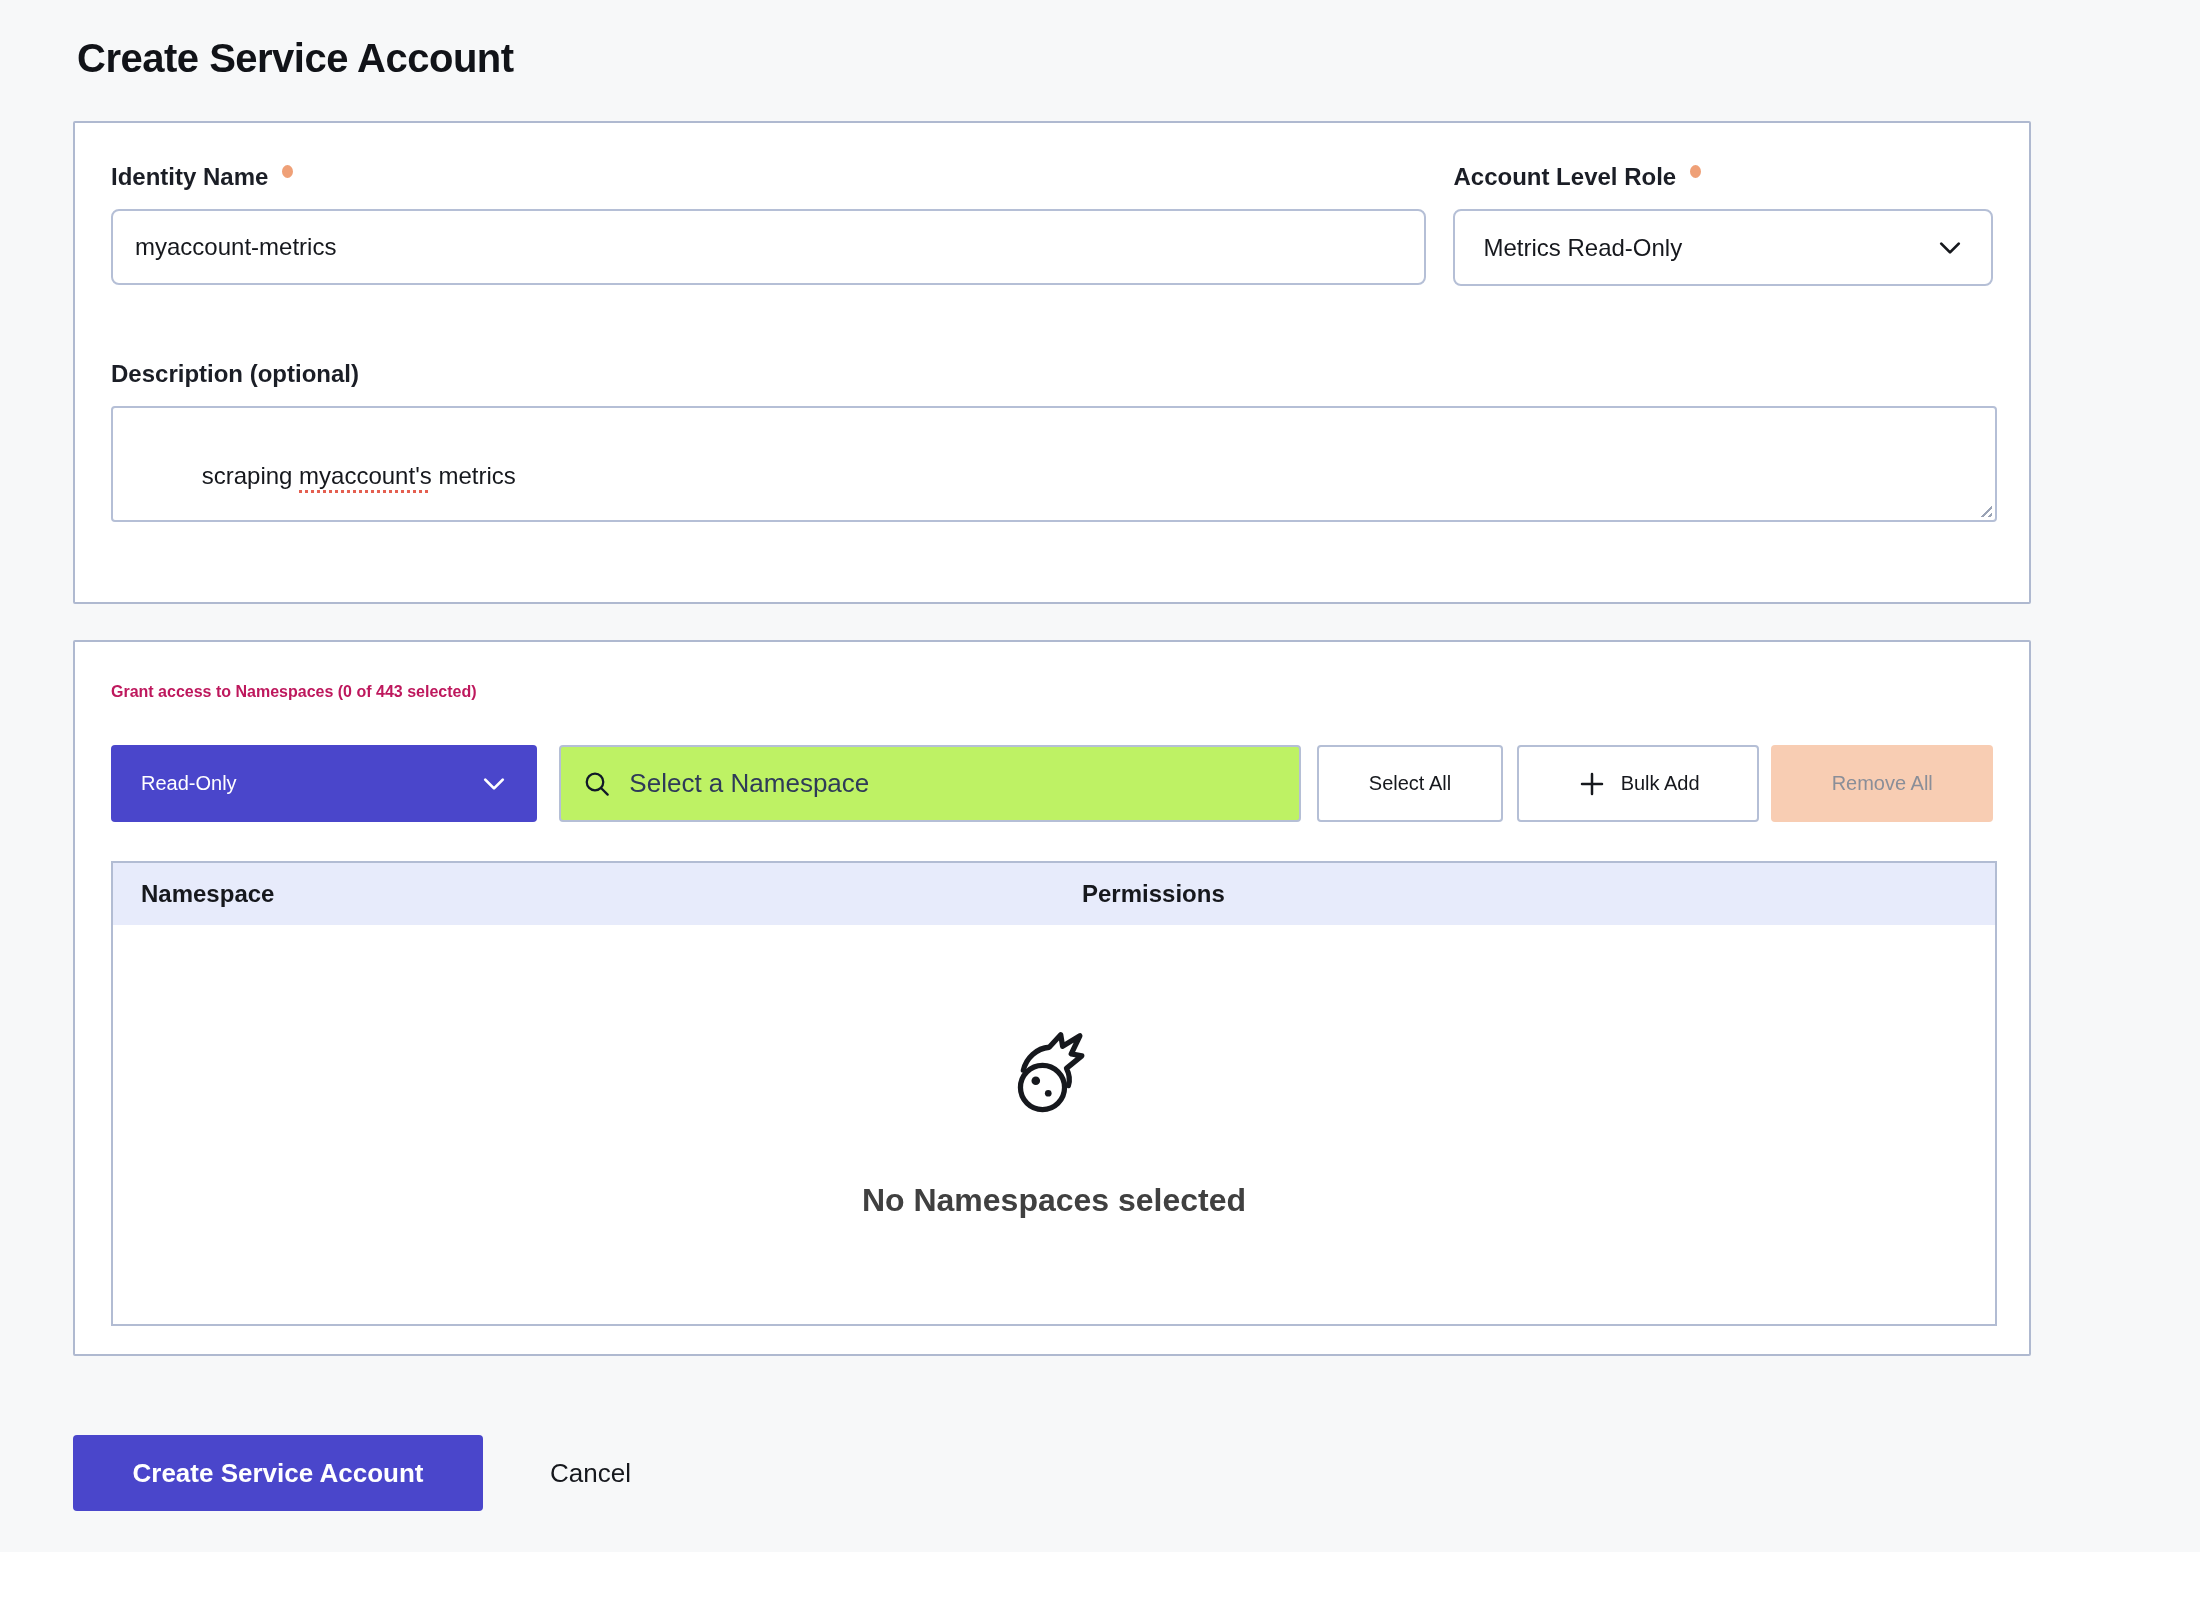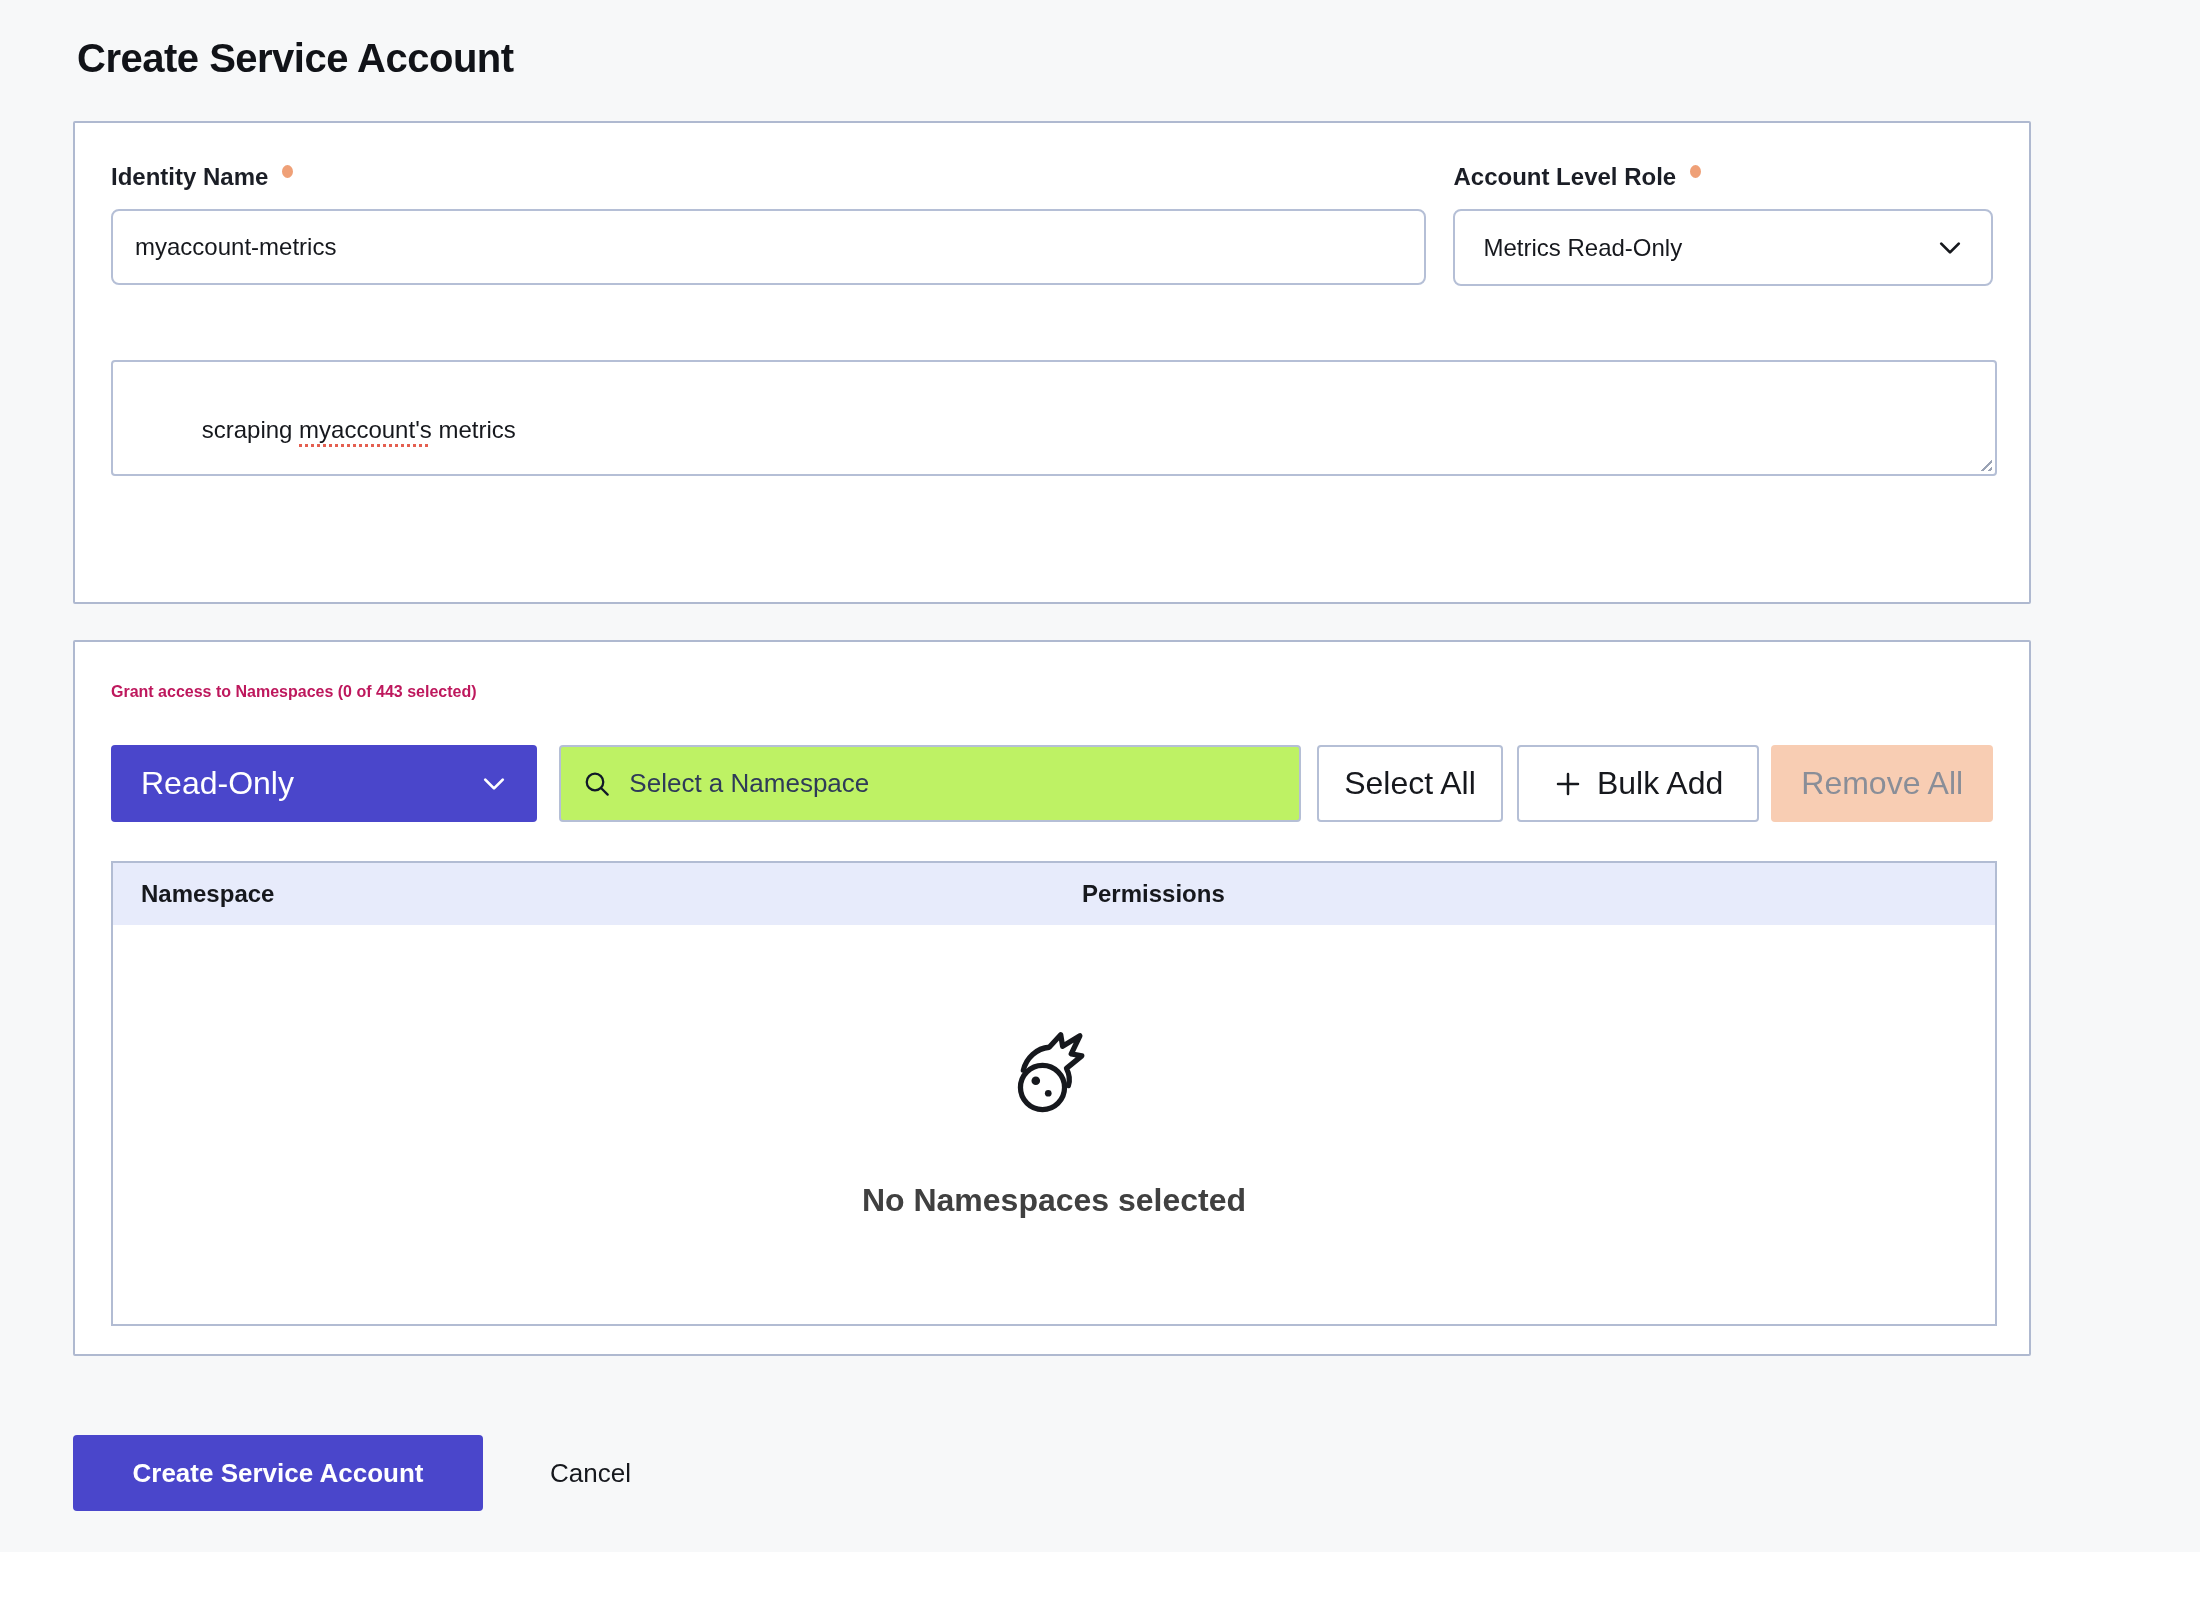"Description (optional)" div.field-label { html: none -> <div>Description (optional)</div> }
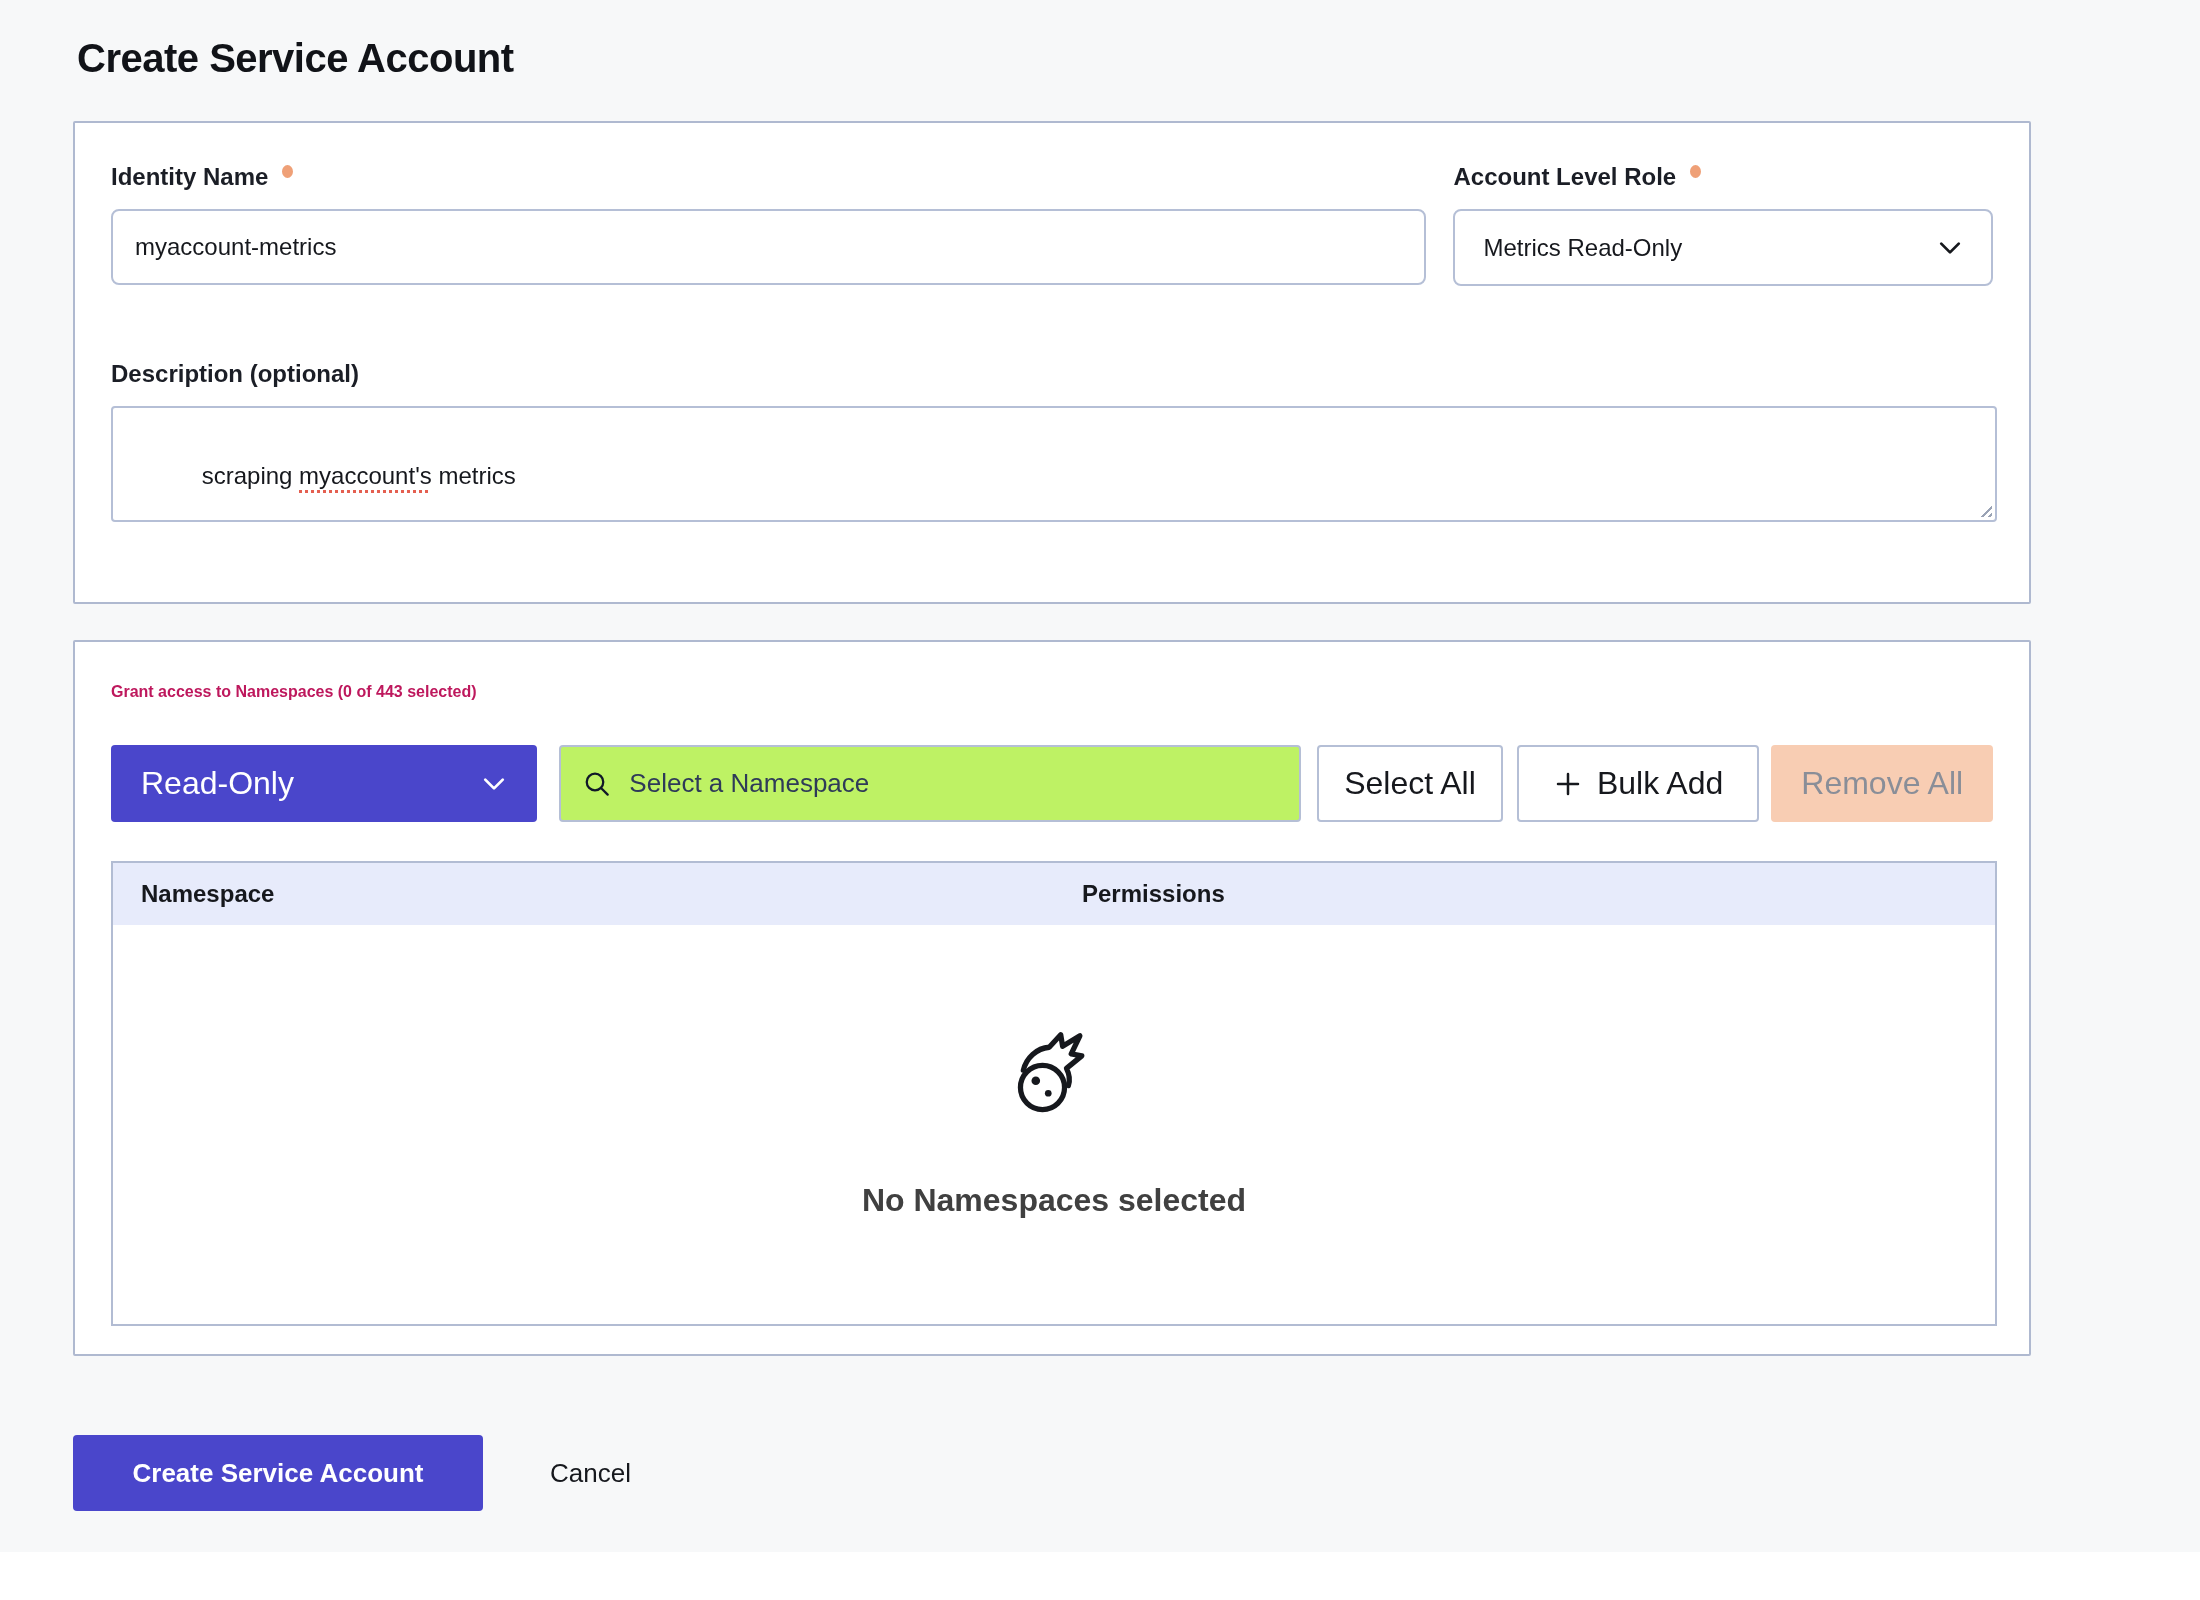"Read-Only" .btn { font-size: 32px -> 20px }
